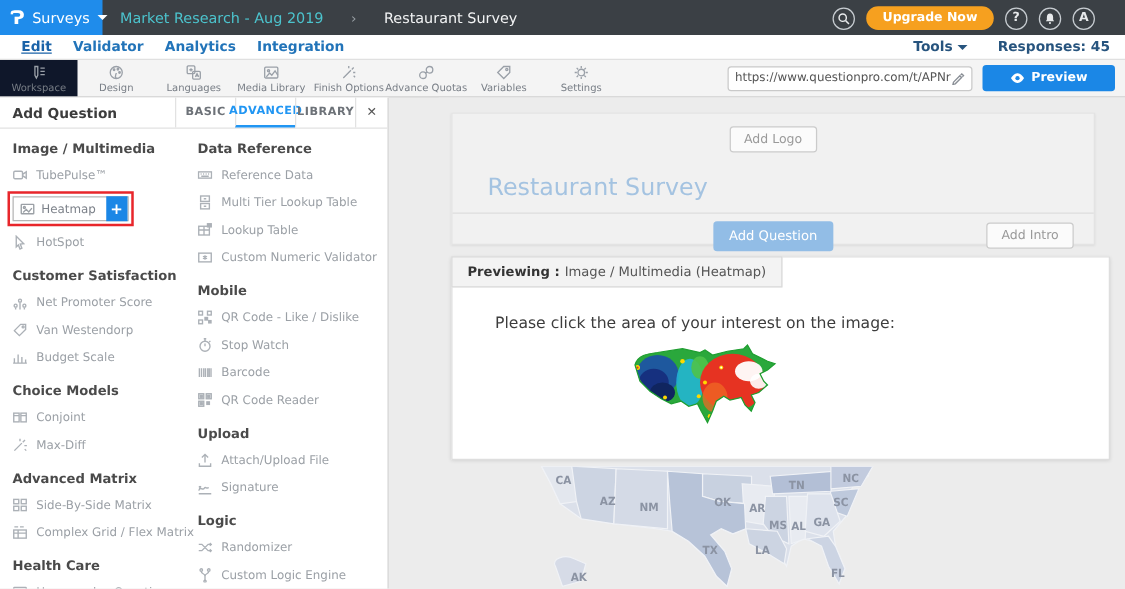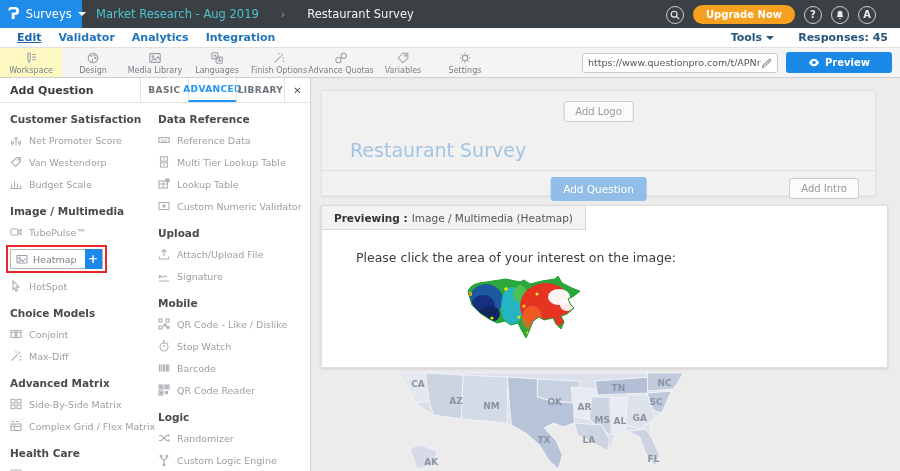"Workspace" .tool.active { background: #fef9c3 -> #0f172a }
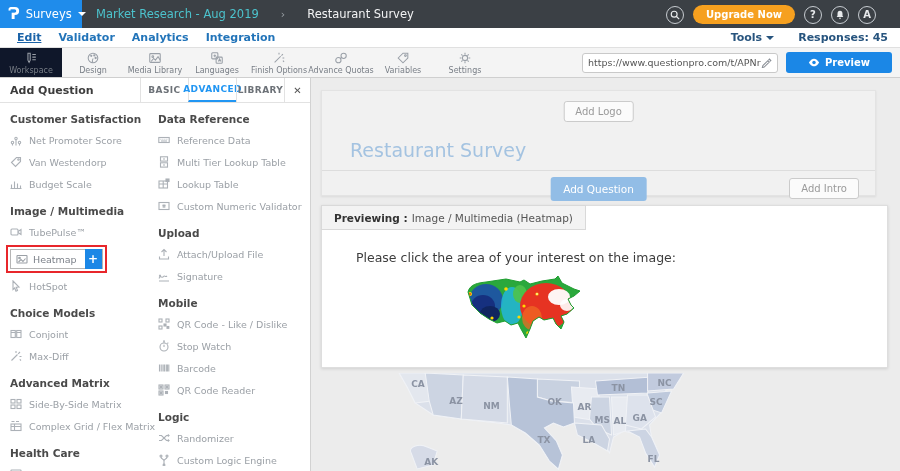"Media Library" div.tool { order: before "Languages" -> after "Languages" }
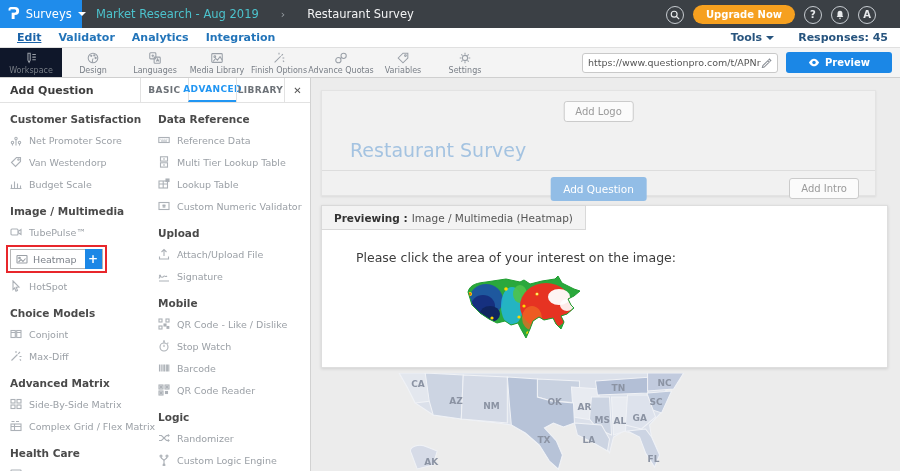"Add Question" .workspace { gap: none -> 40px }
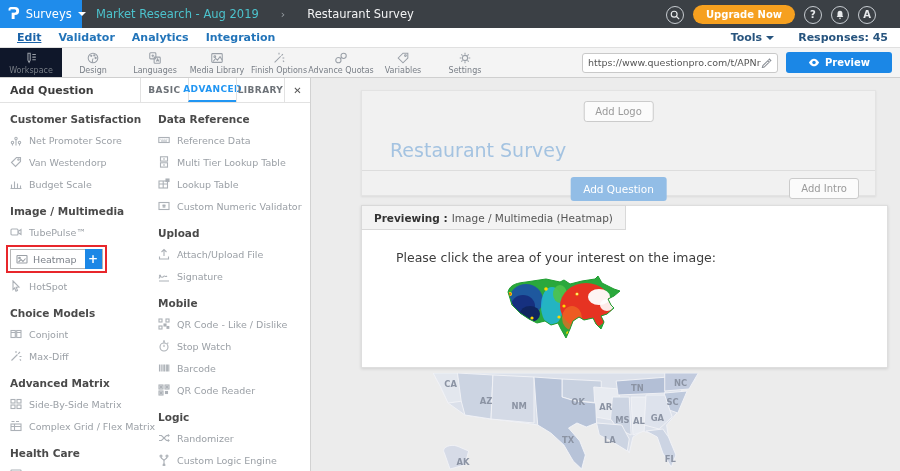"Customer Satisfaction" div.psec { order: before "Image / Multimedia" -> after "Image / Multimedia" }
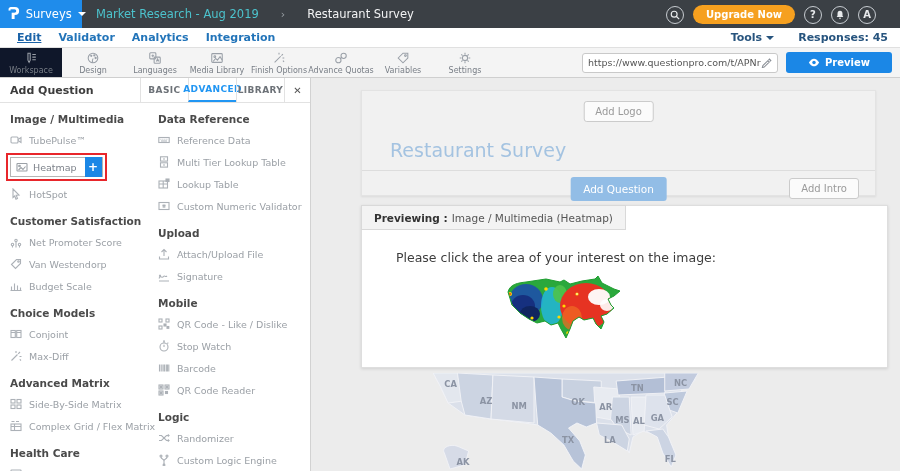"Upload" div.psec { order: before "Mobile" -> after "Mobile" }
